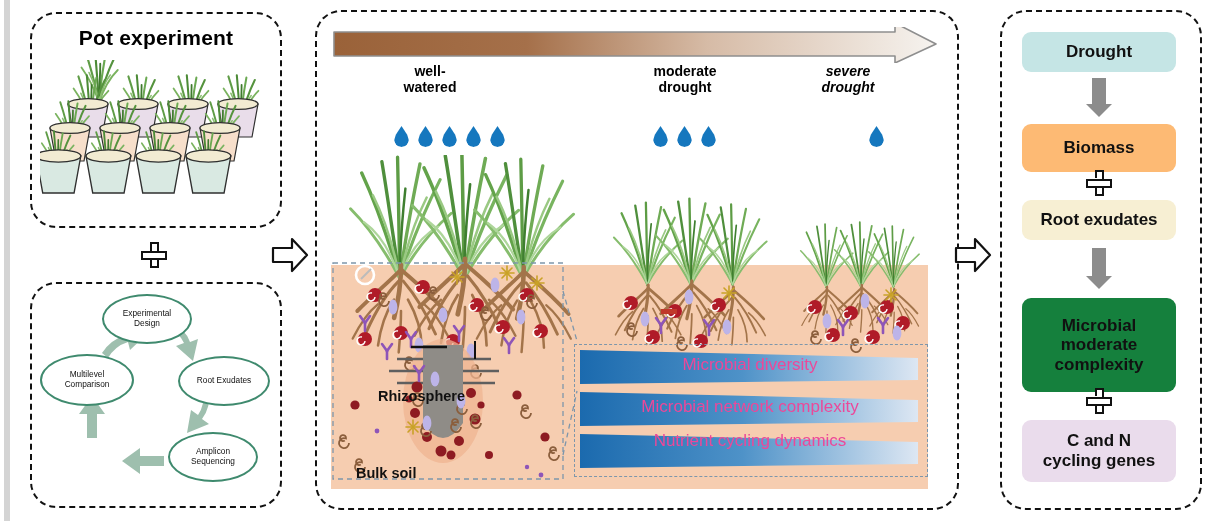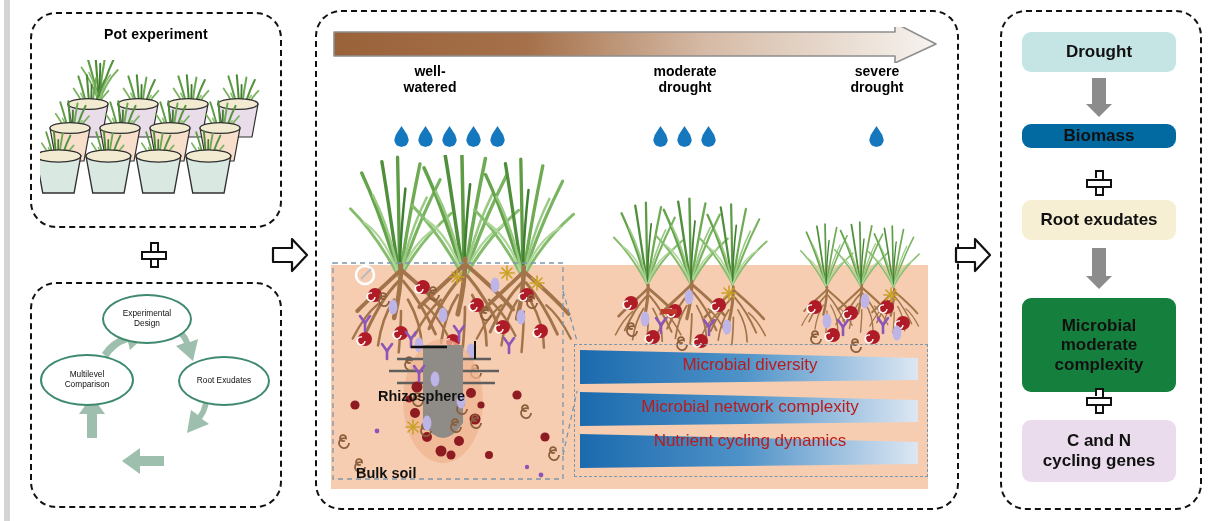"Pot experiment" .pot-title { font-size: 14px -> 21px }
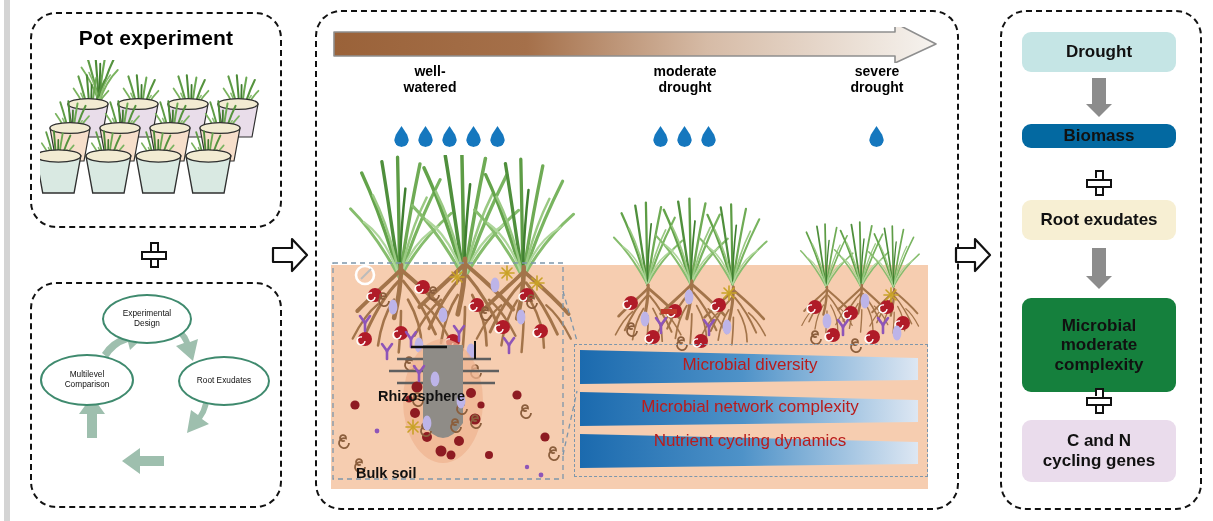"severe" div.treat-lab { font-style: none -> italic; left: 812px -> 783px }
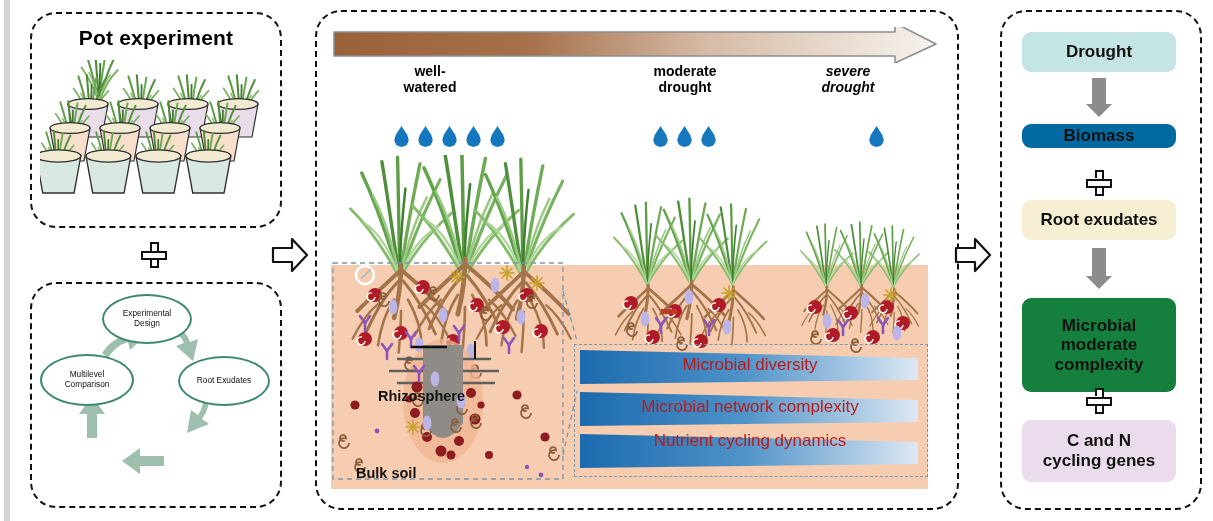"Biomass" div.rbox { background: #0369a1 -> #fdba74; height: 24px -> 48px }
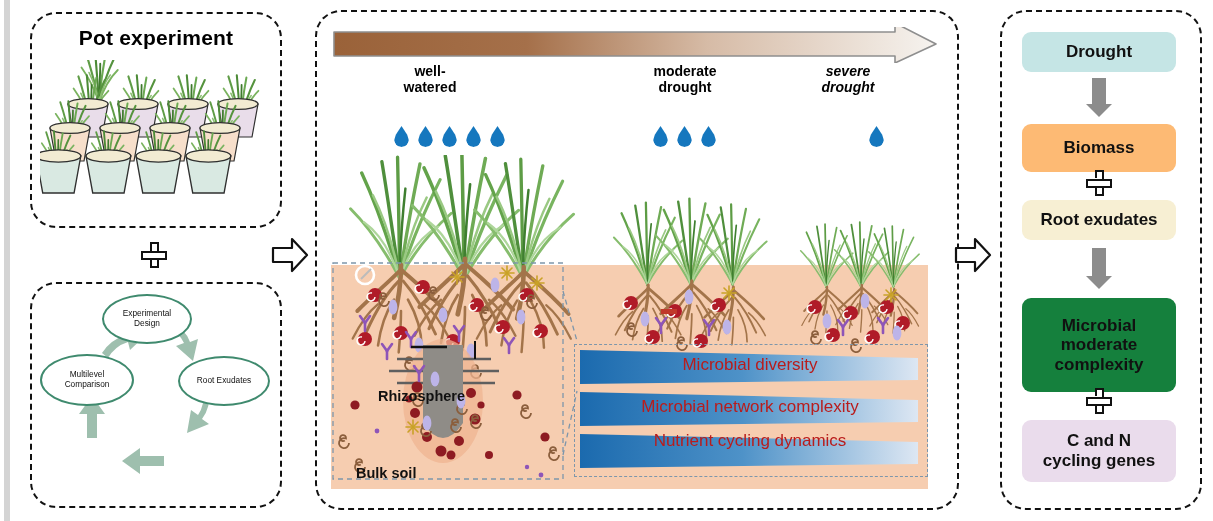"Microbial diversity" .bar3 { color: #b91c1c -> #ec4899 }
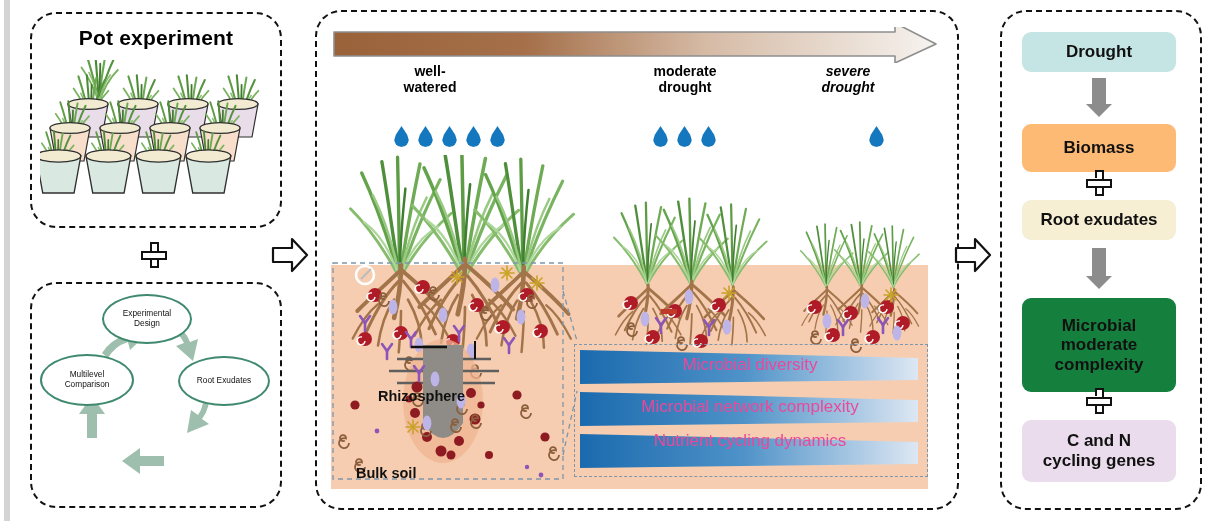"Amplicon" div.ellipse { html: none -> <div> <span><span>Amplicon</span><br> <span>Sequencing</span></span> </div> }
